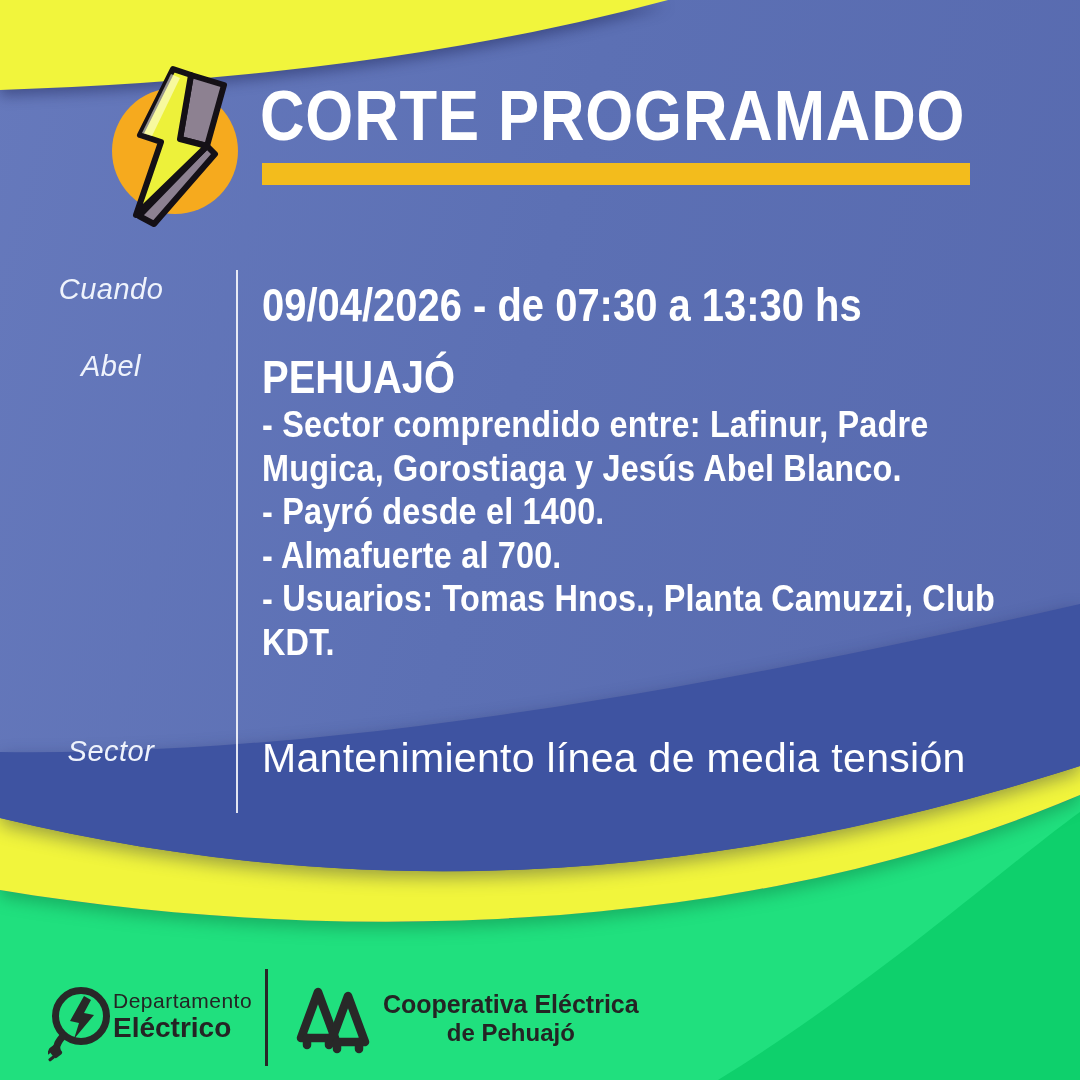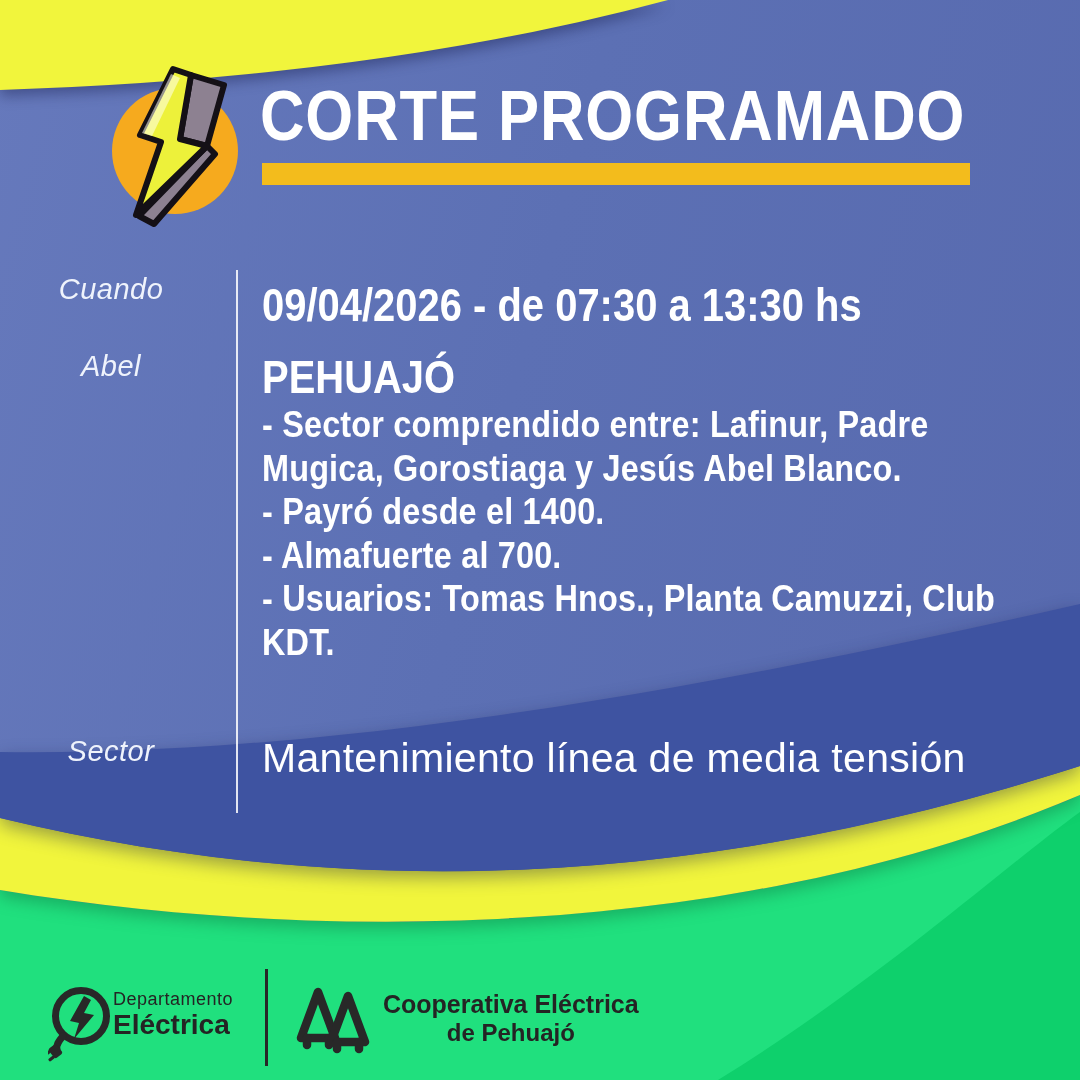"Departamento" .dept-text .l1 { font-size: 18px -> 21px }
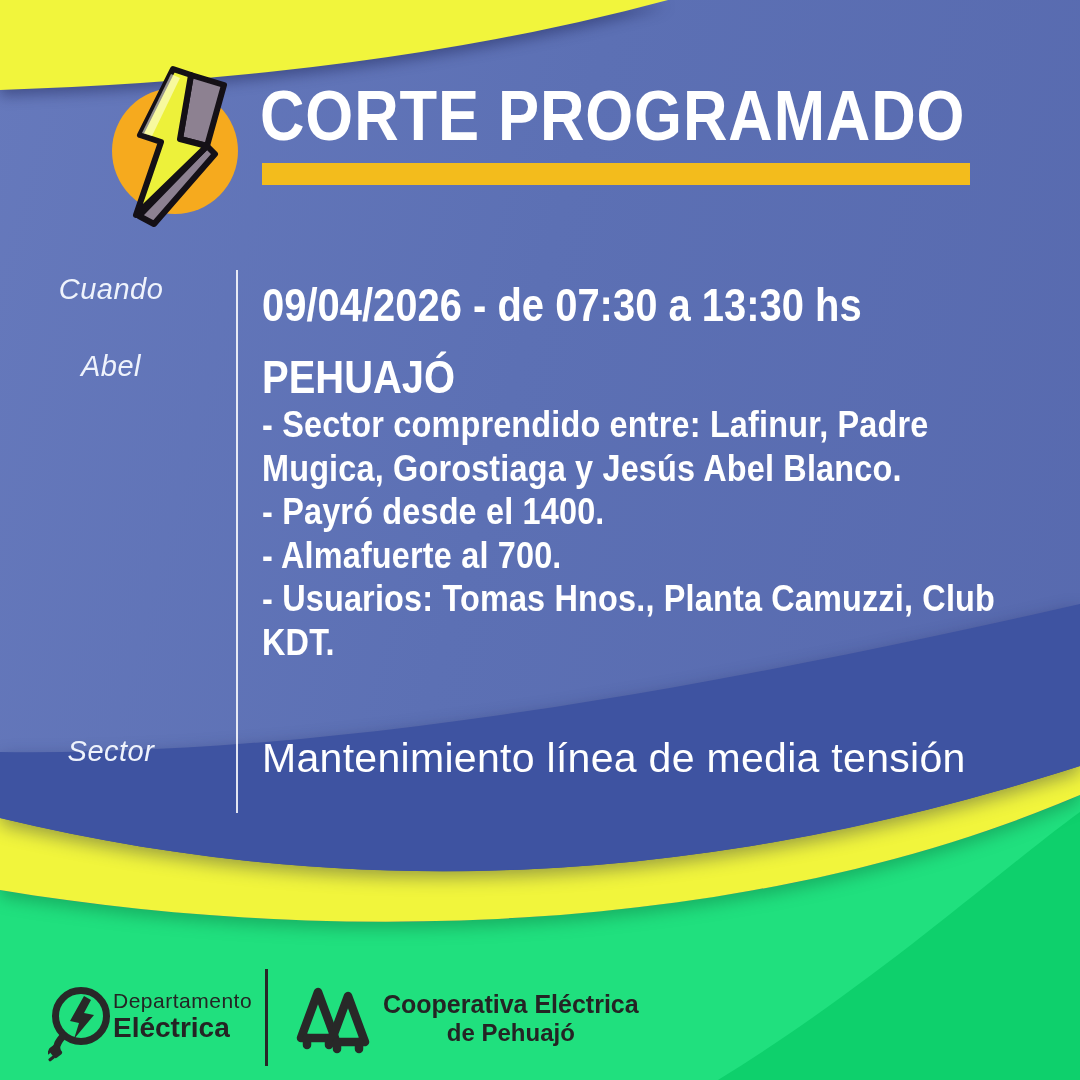"Eléctrica" div.l2 { text: Eléctrica -> Eléctrico }
